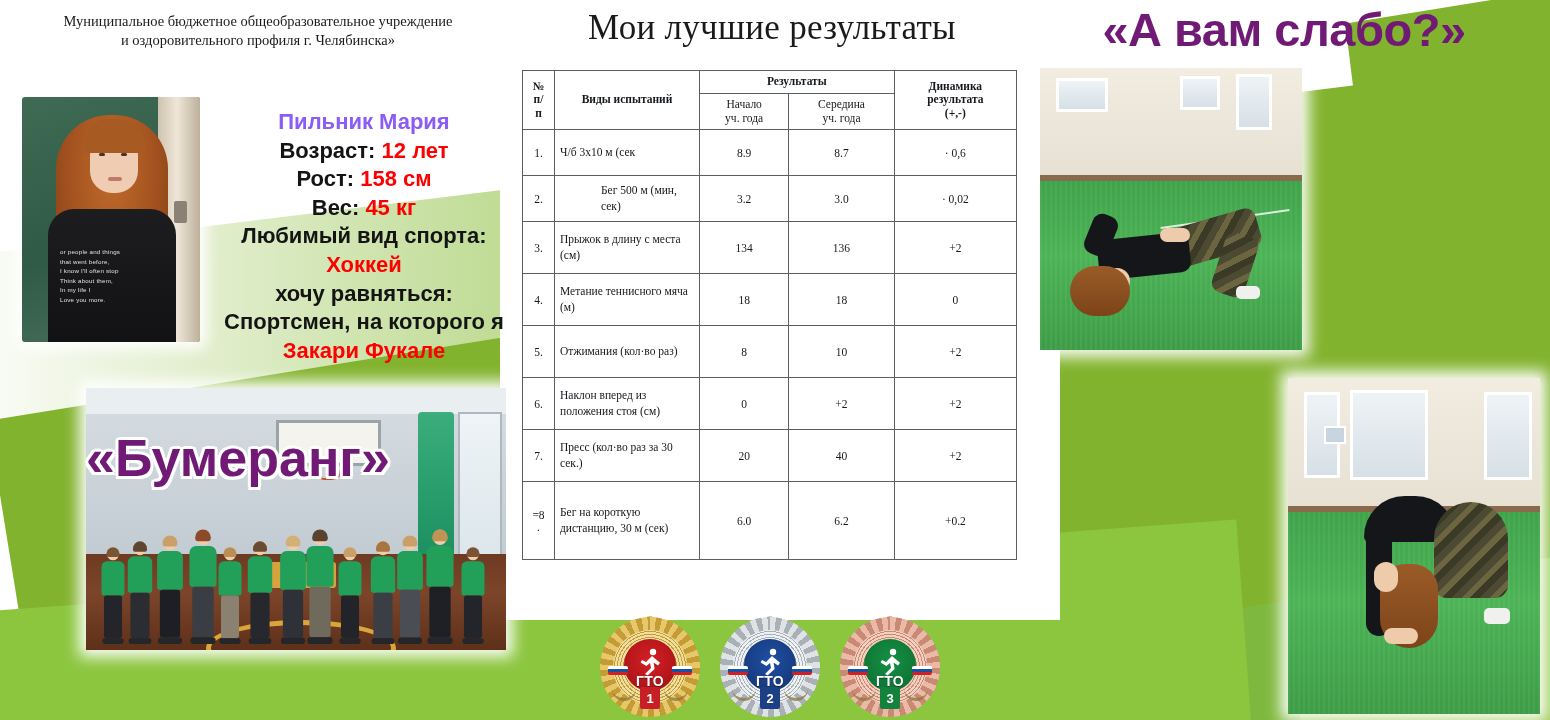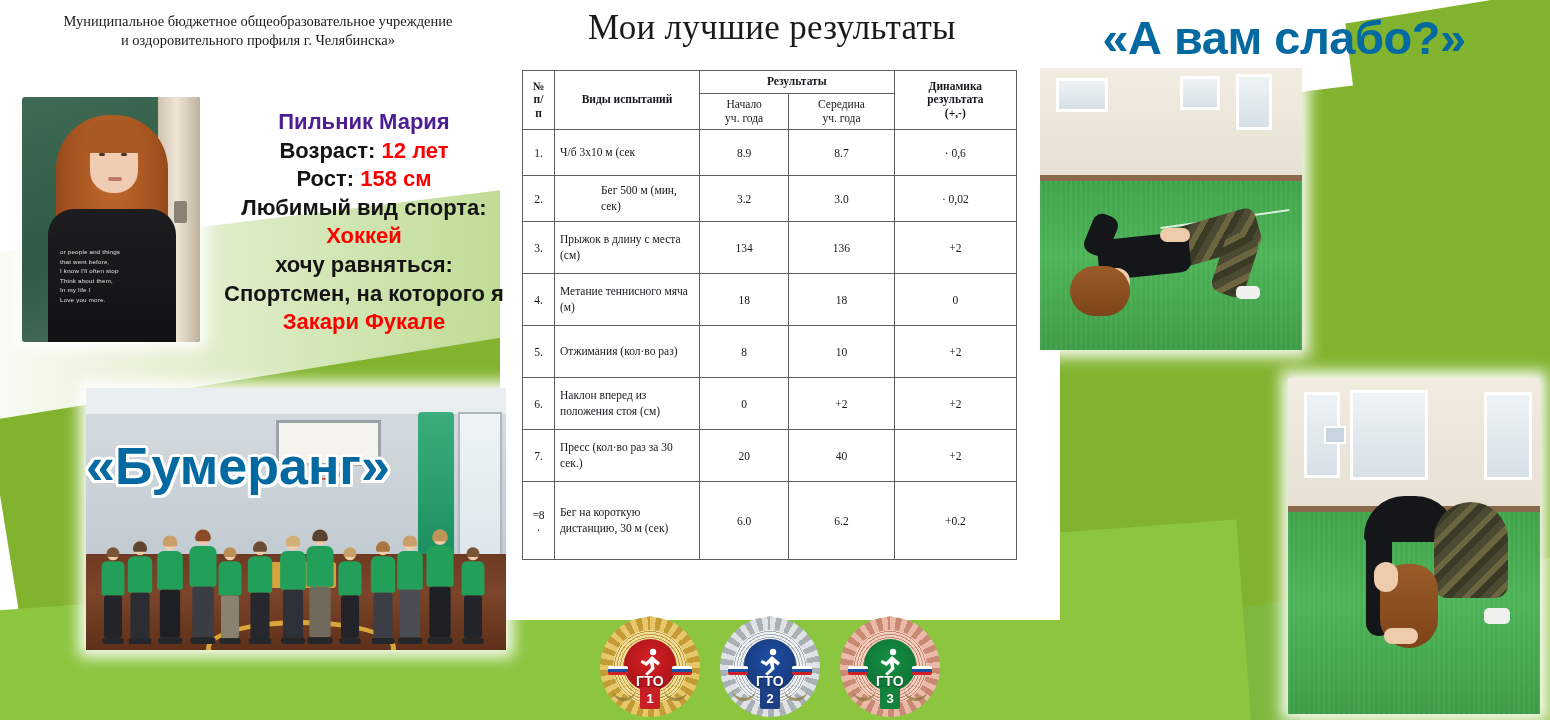"«А вам слабо?»" .red-title { color: #0369a1 -> #701a75; margin-top: 8px -> none }
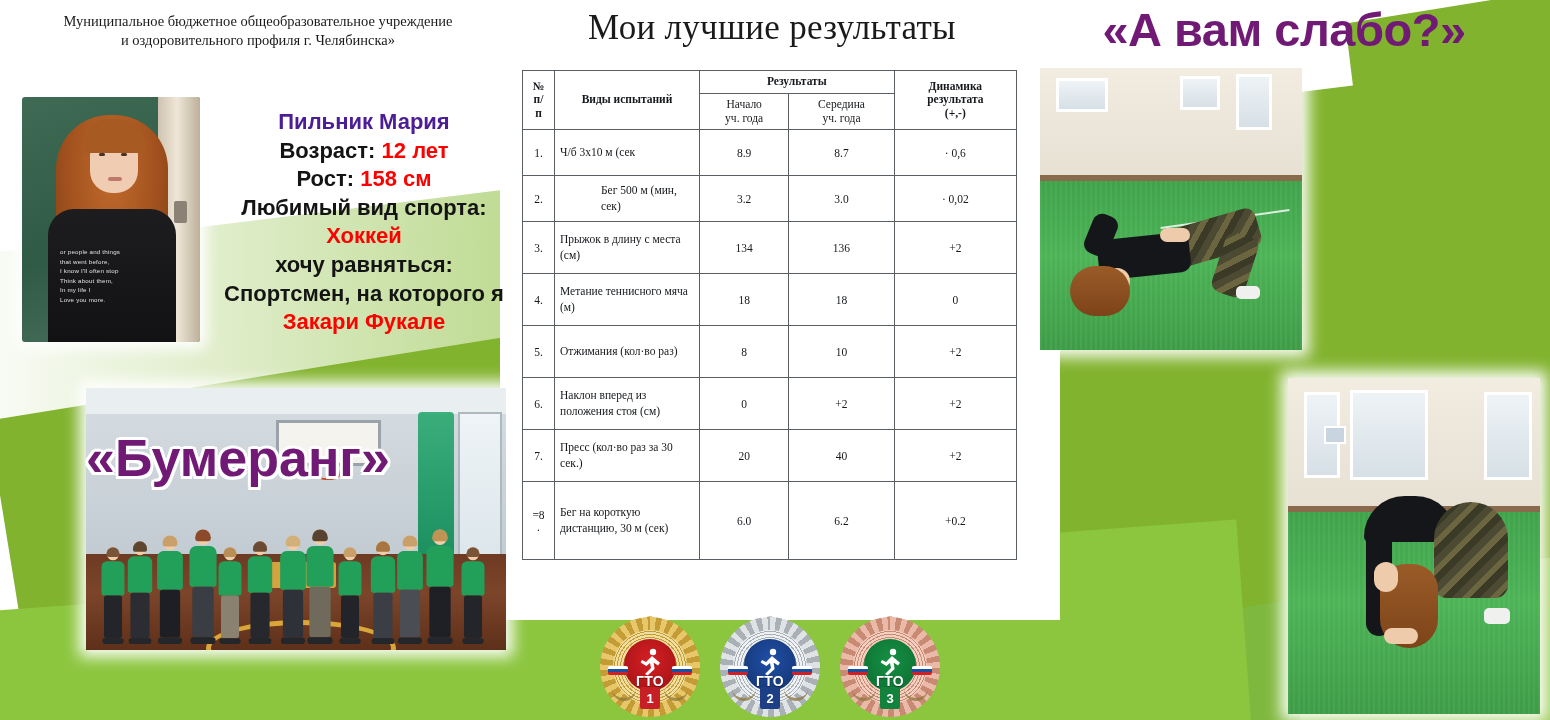"Пильник Мария" .person-info .name { color: #4c1d95 -> #8b5cf6 }
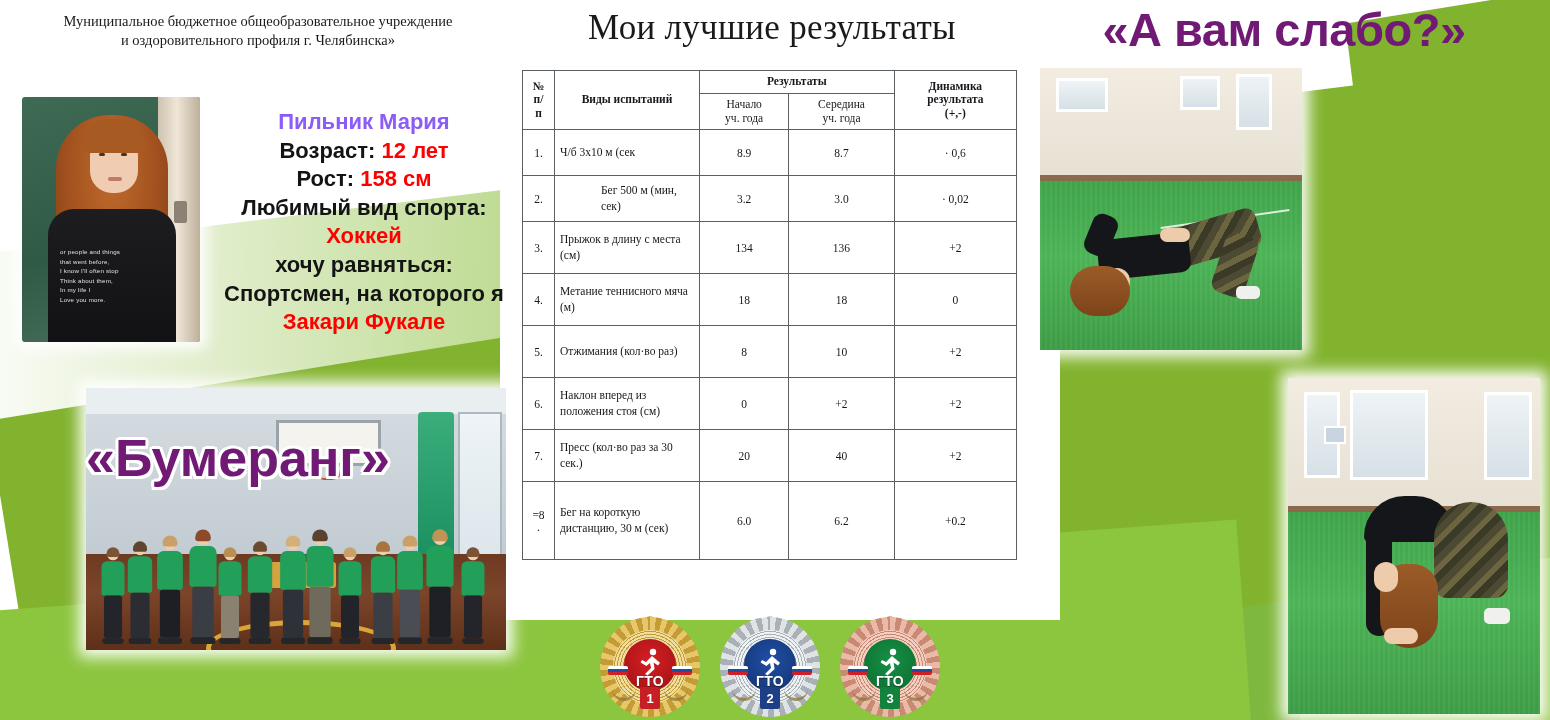"Вес: 45 кг" div { html: none -> <div> <span>Вес:</span> <span>45 кг</span> </div> }
